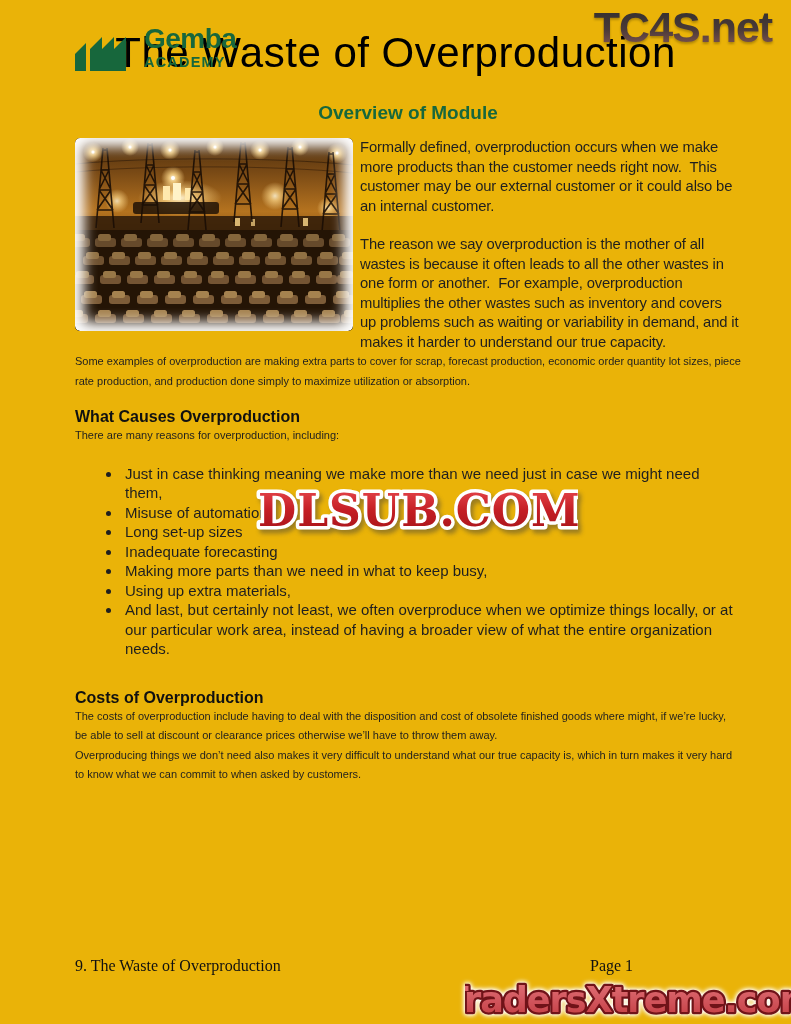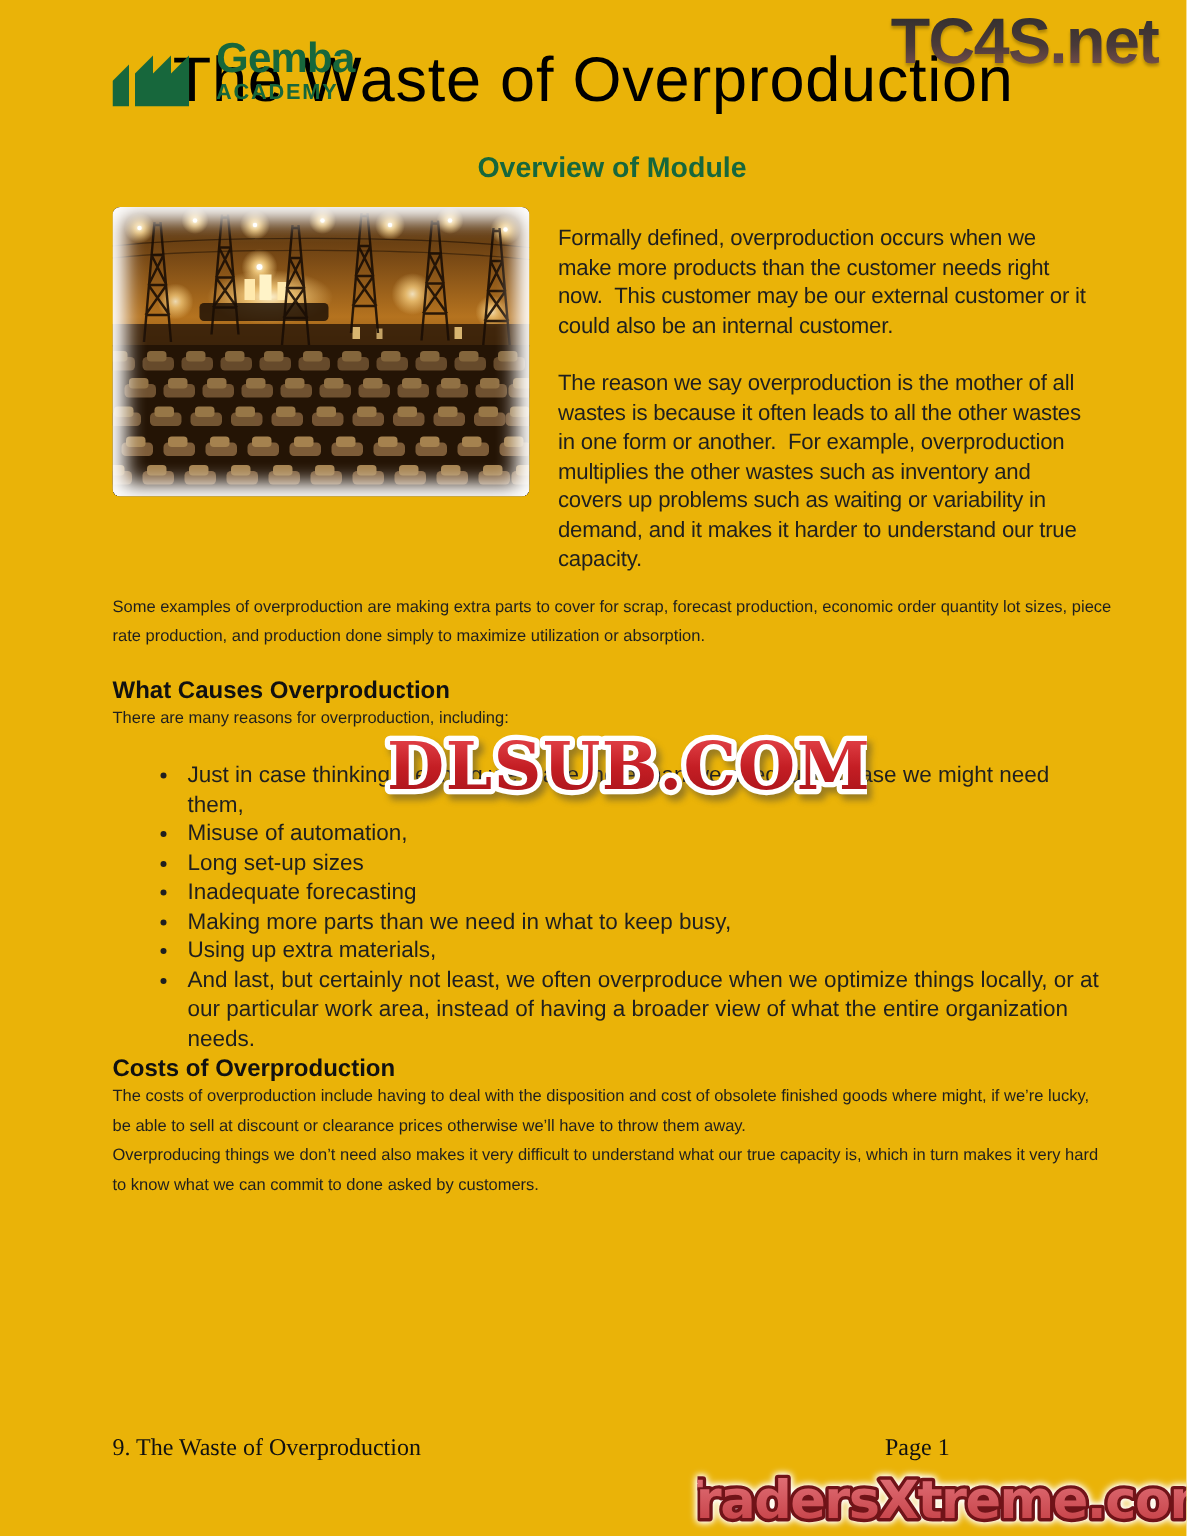"Formally defined, overproduction occurs" .col-text p { margin: 12px -> 0 }
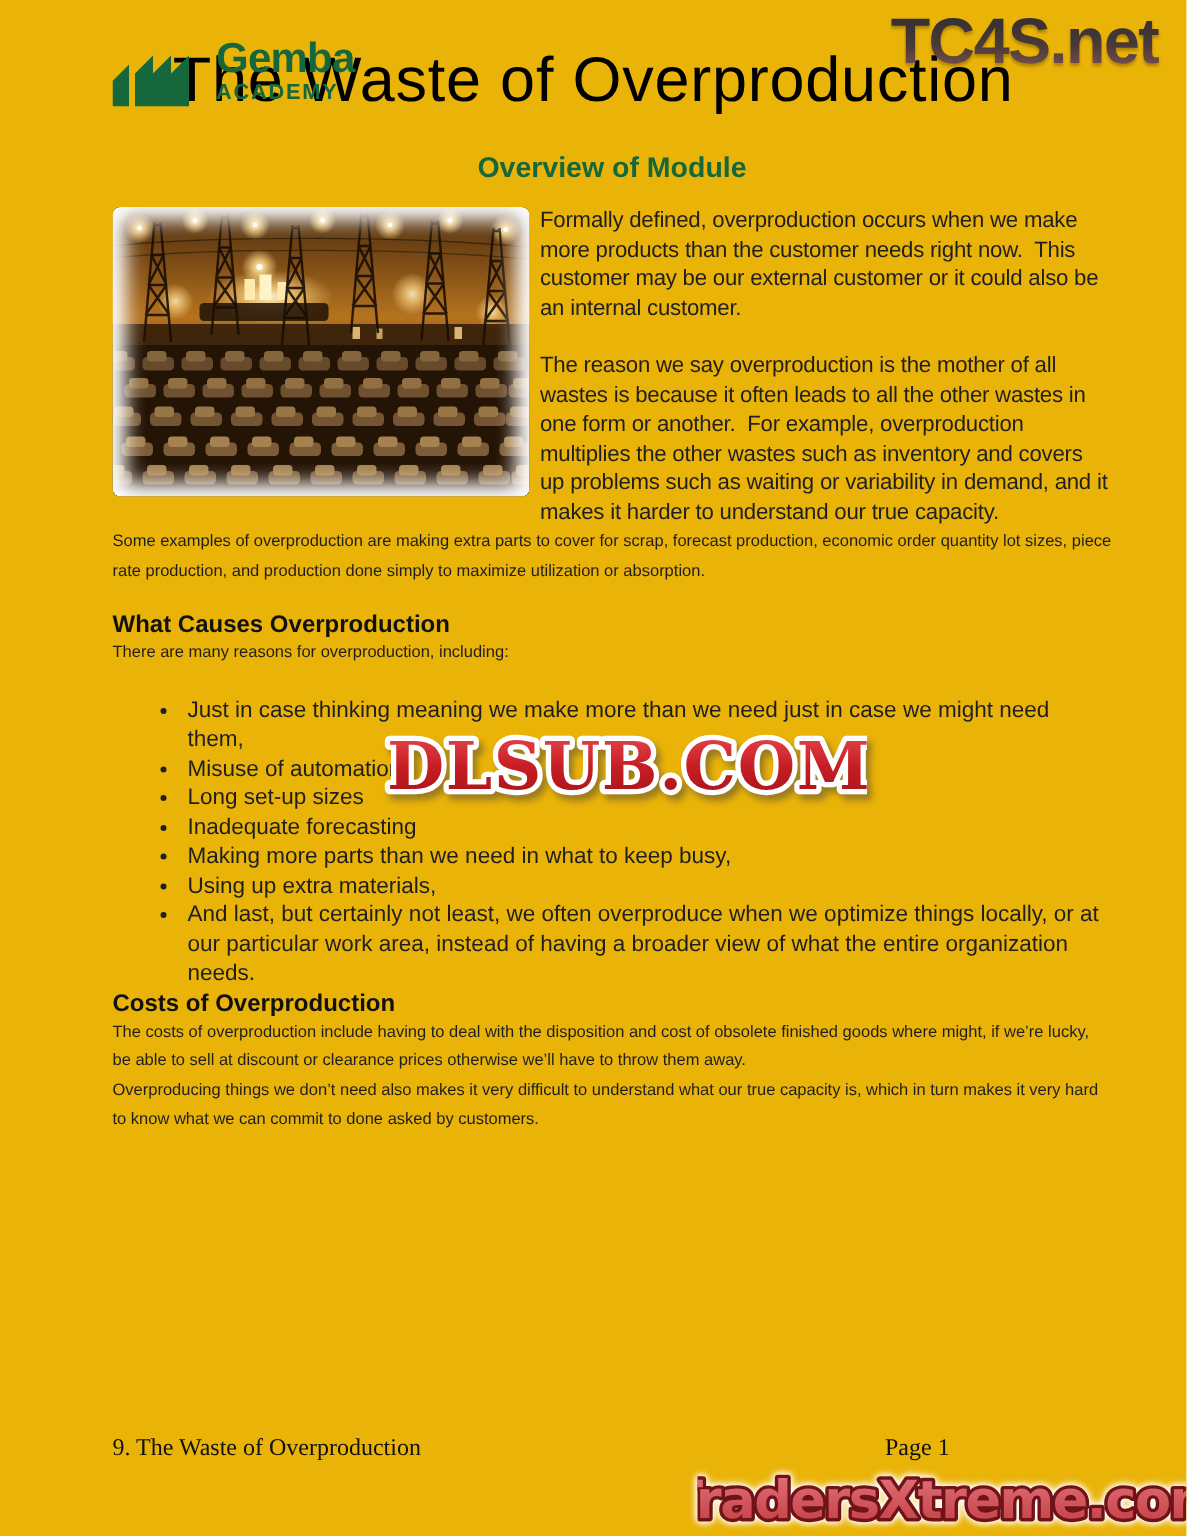"Costs of Overproduction" .costs-h { margin-top: 2px -> 30px }
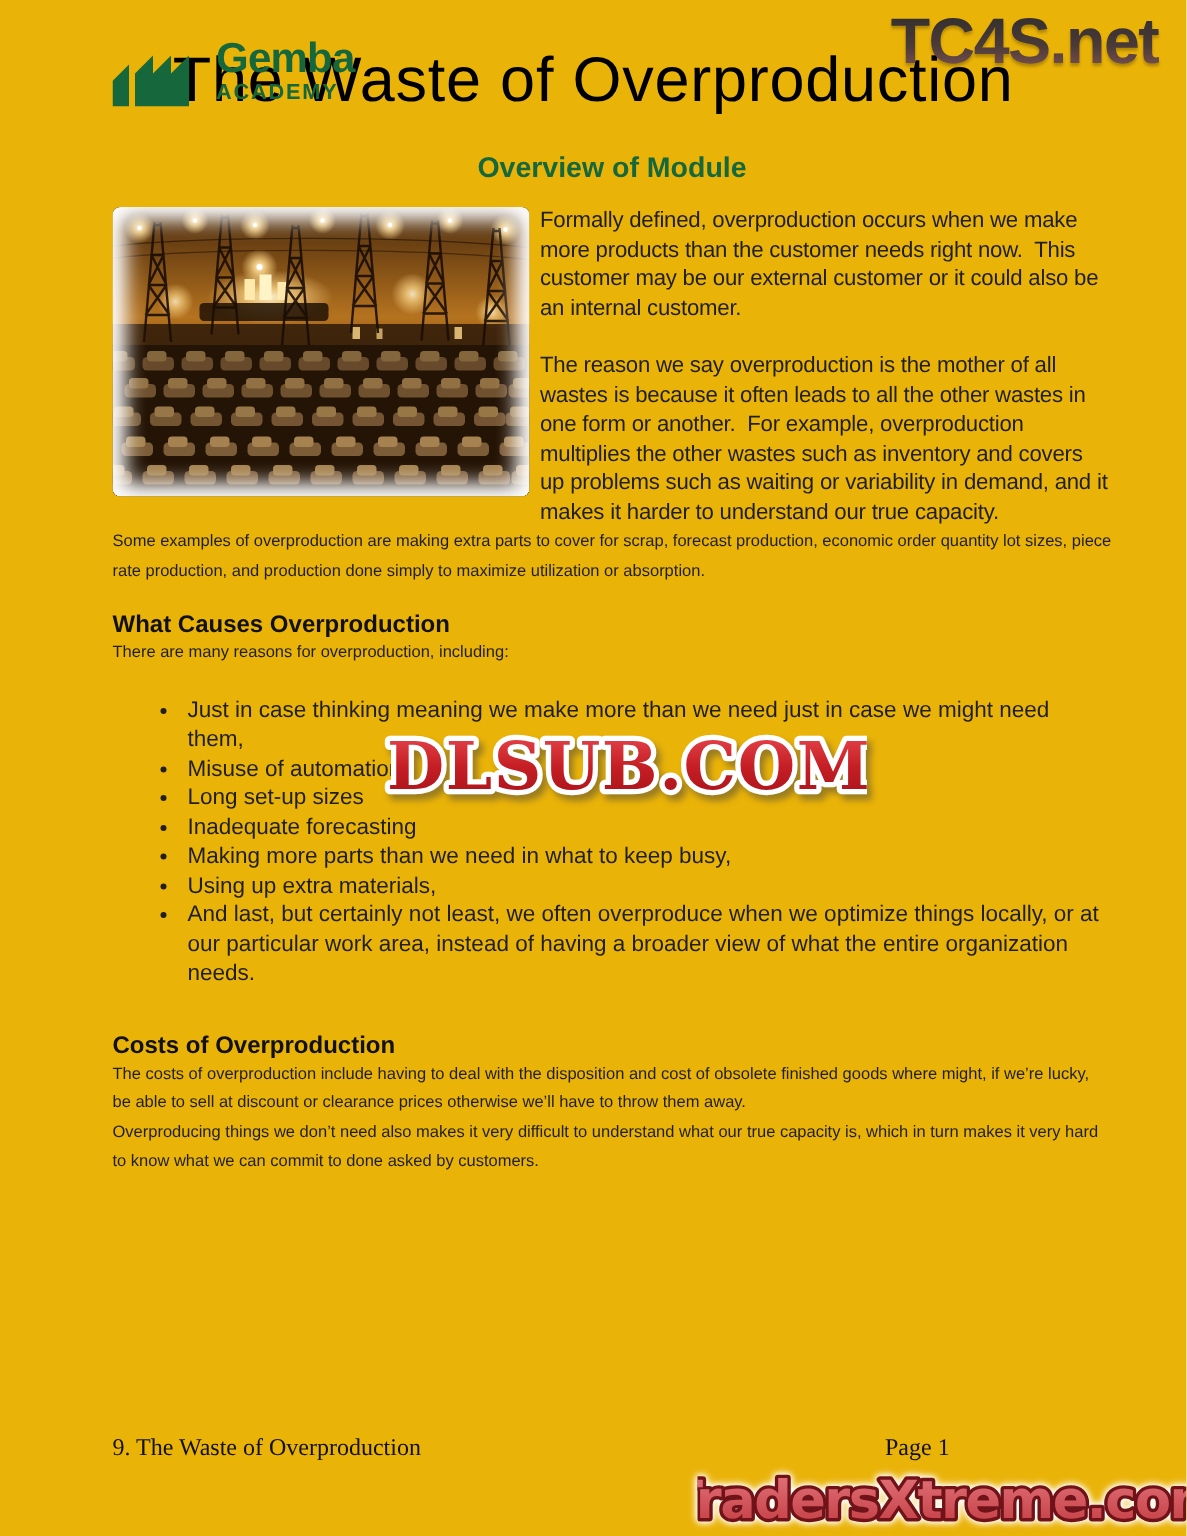"Overproducing things we don’t need" p.body { text: done -> when }
